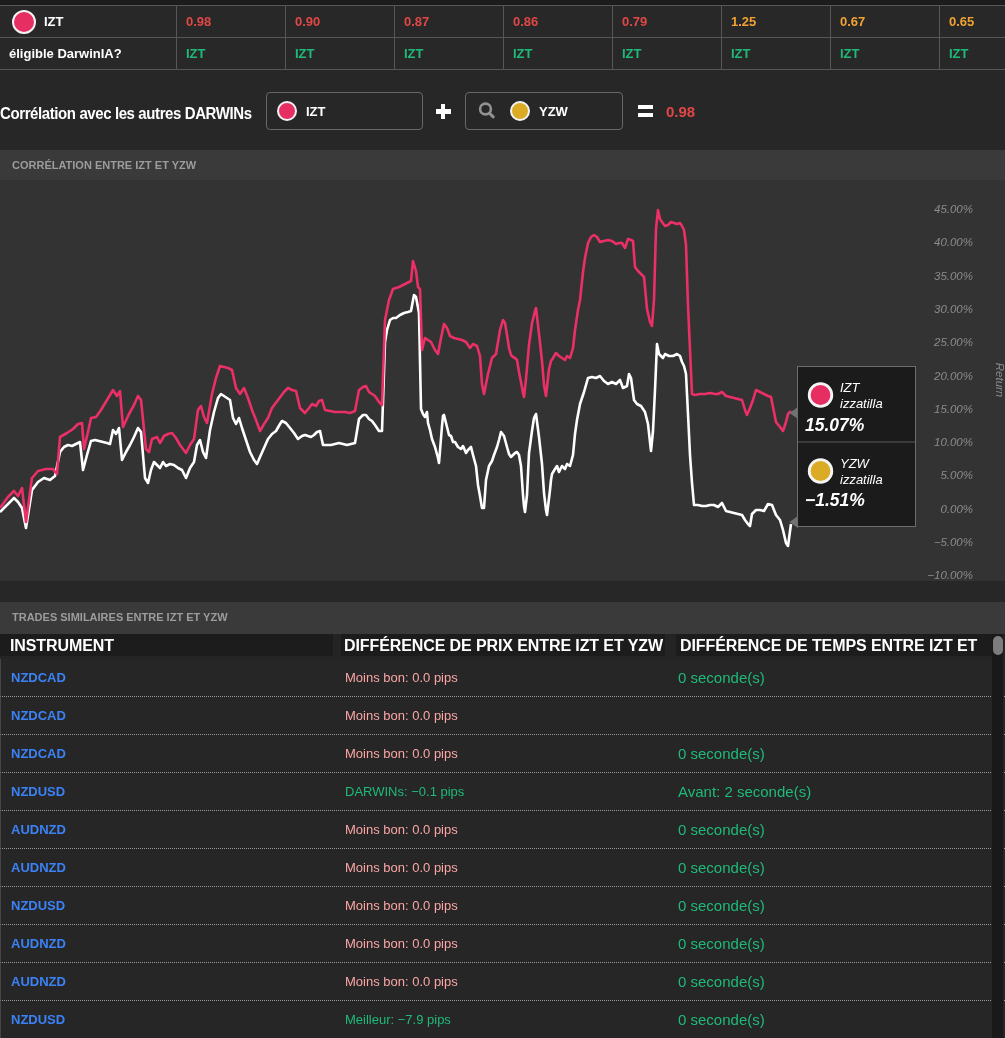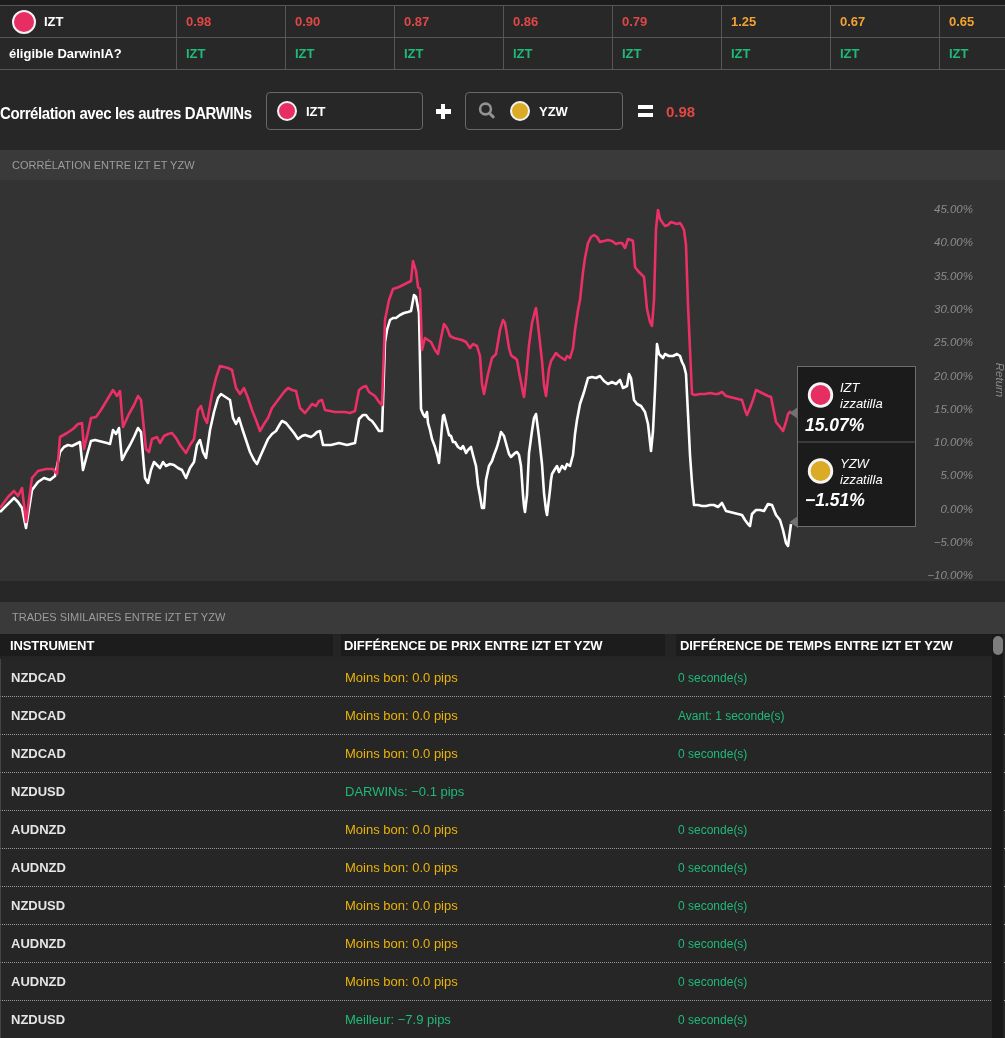"CORRÉLATION ENTRE IZT ET YZW" .secbar { font-weight: normal -> bold }
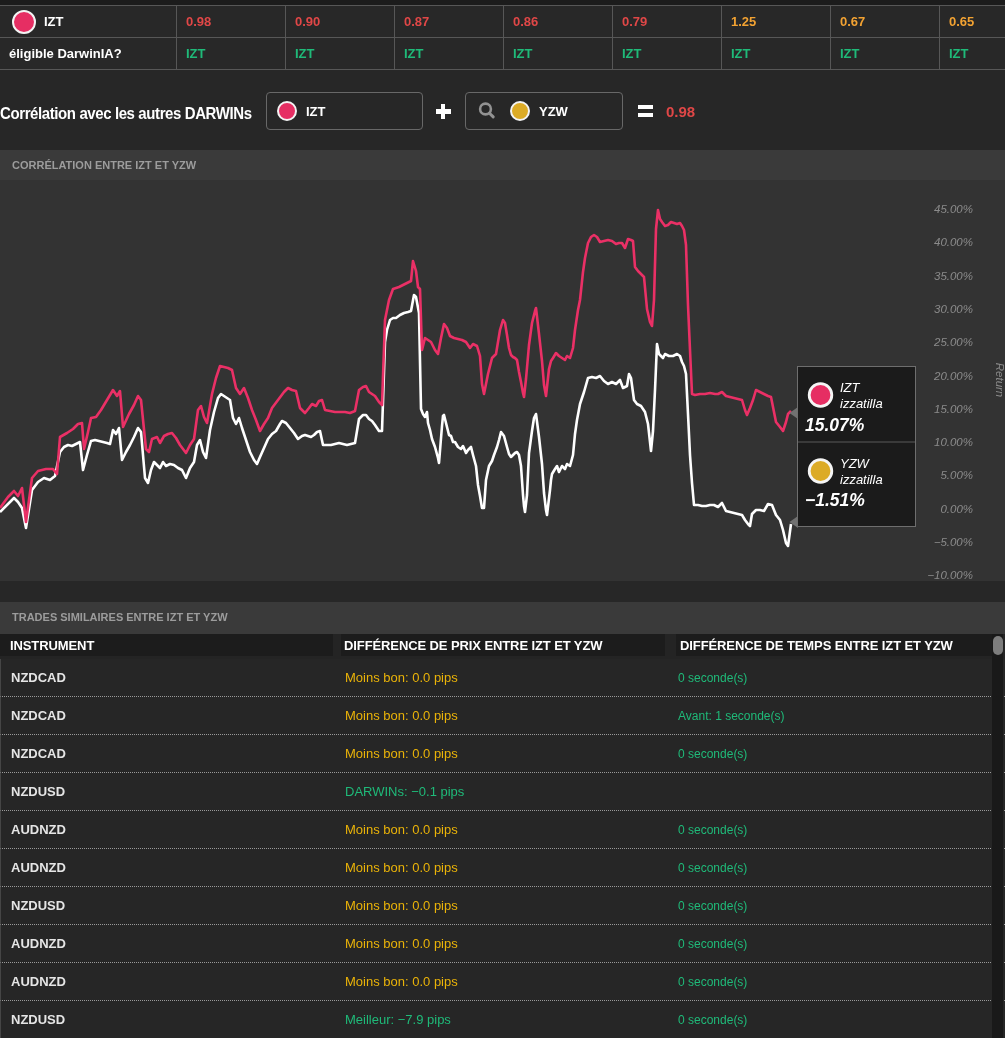"INSTRUMENT" .thcell { font-size: 13px -> 16px }
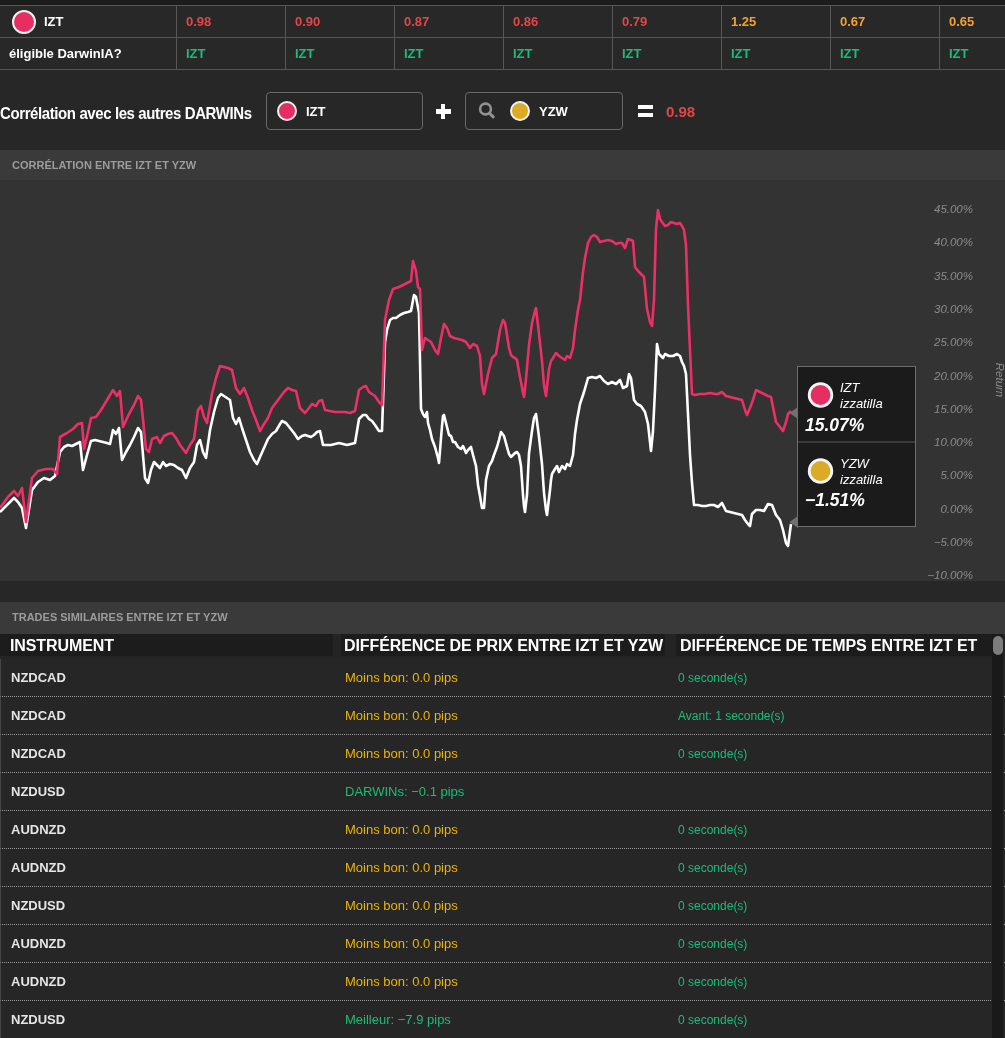"NZDCAD" .dc1 { color: #e5e5e5 -> #3b82f6 }
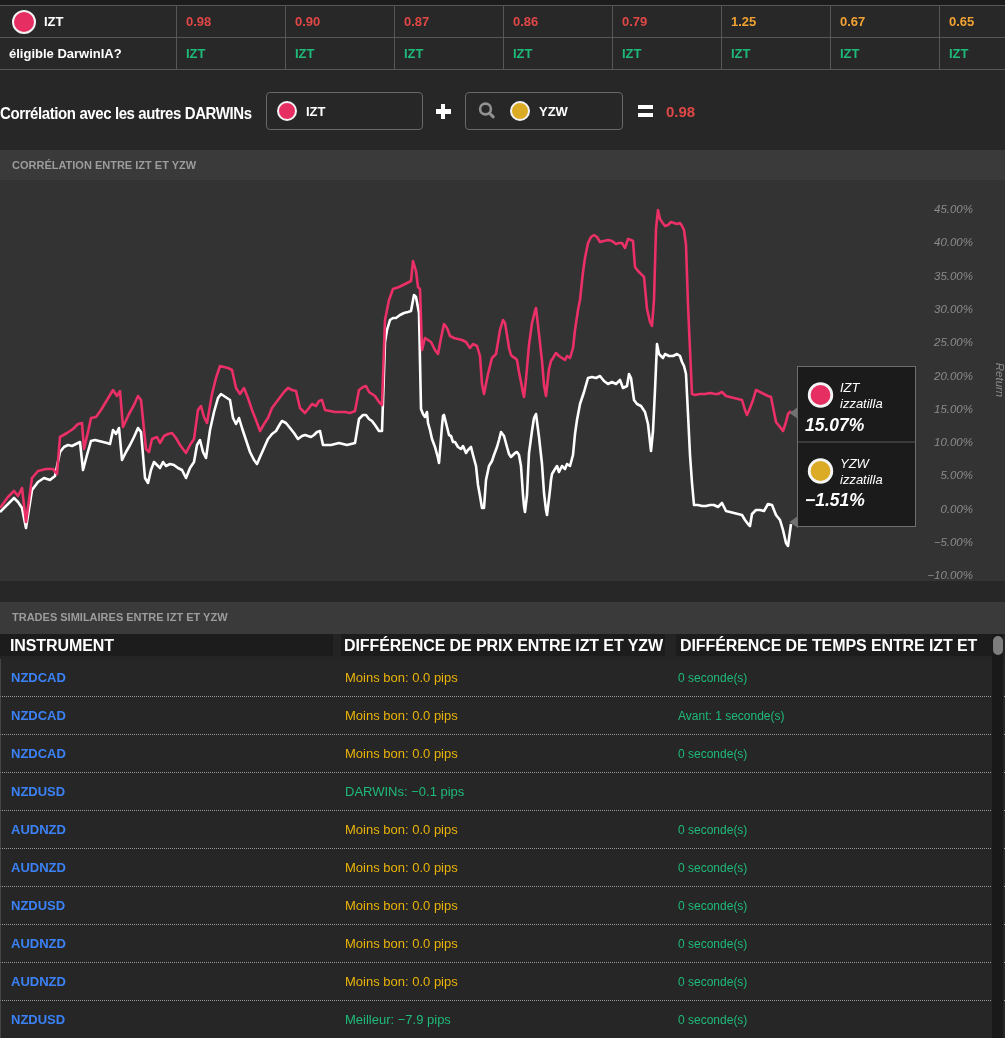"Moins bon: 0.0 pips" .worse { color: #eab308 -> #fca5a5 }
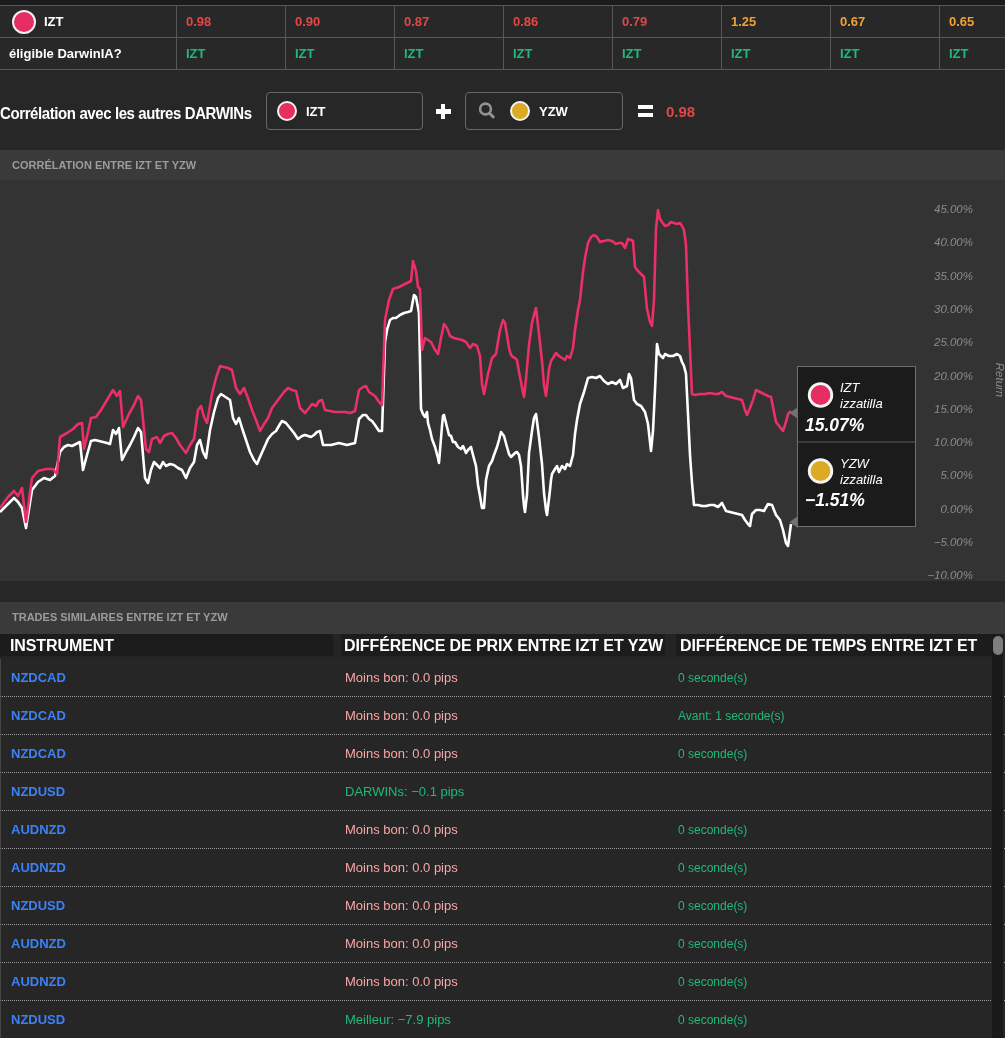"0 seconde(s)" .dc3 { font-size: 12px -> 15px }
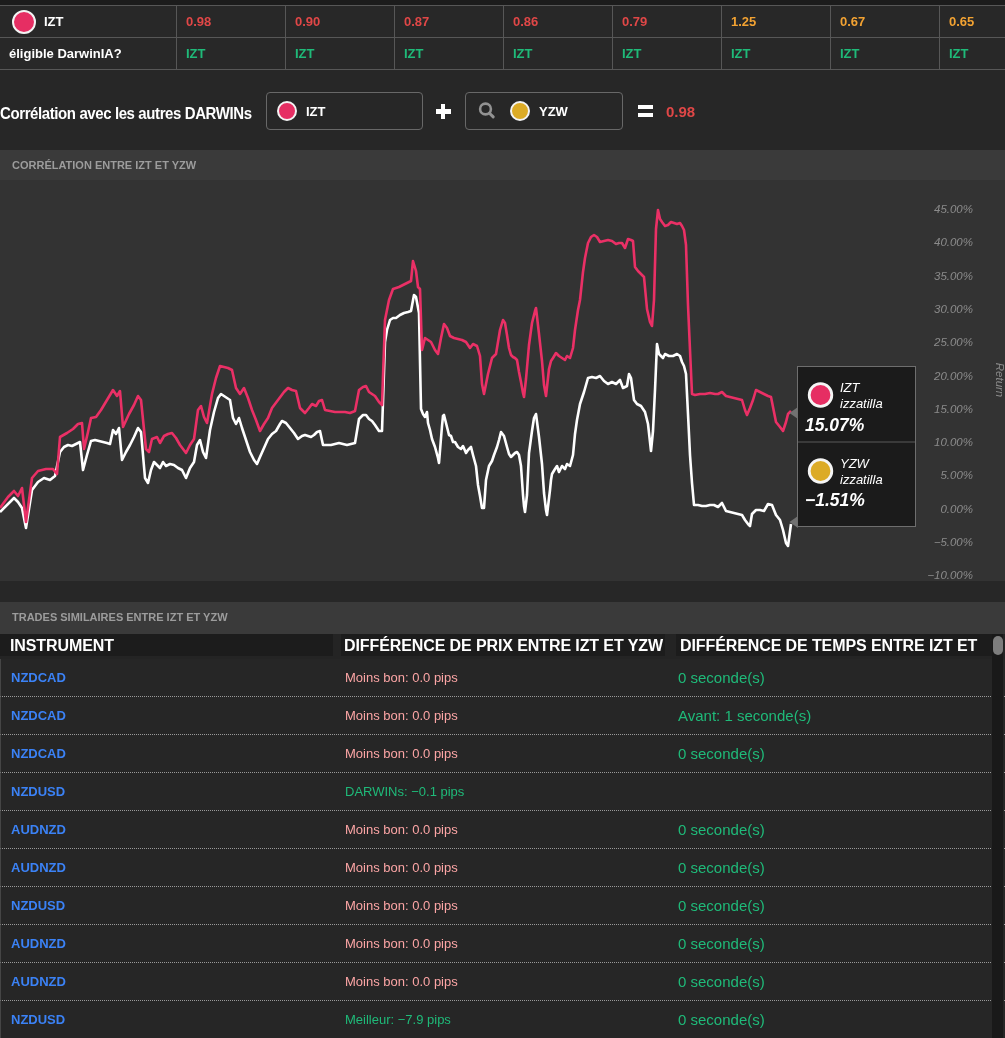"Avant: 1 seconde(s)" div.dc3 { html: <div>Avant: 1 seconde(s)</div> -> none }
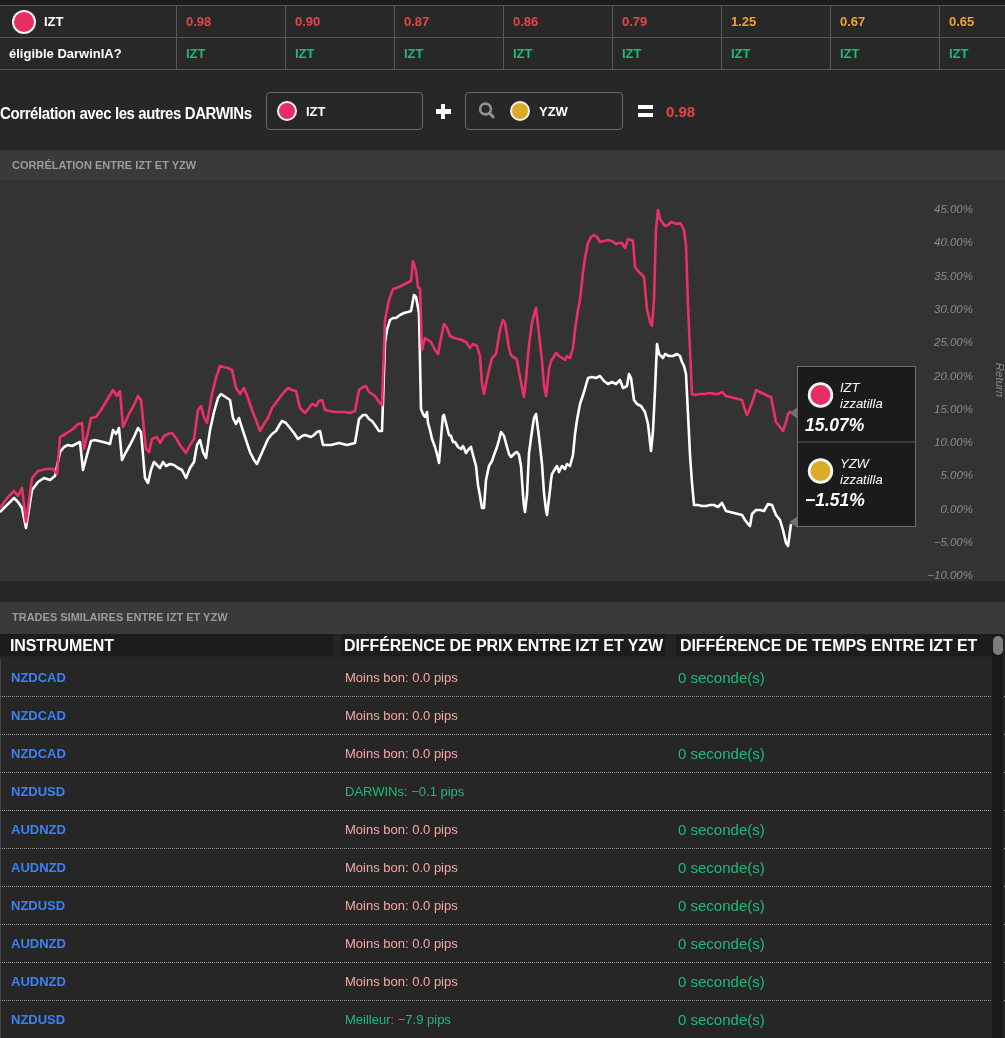"Avant: 2 seconde(s)" div.dc3 { html: none -> <div>Avant: 2 seconde(s)</div> }
